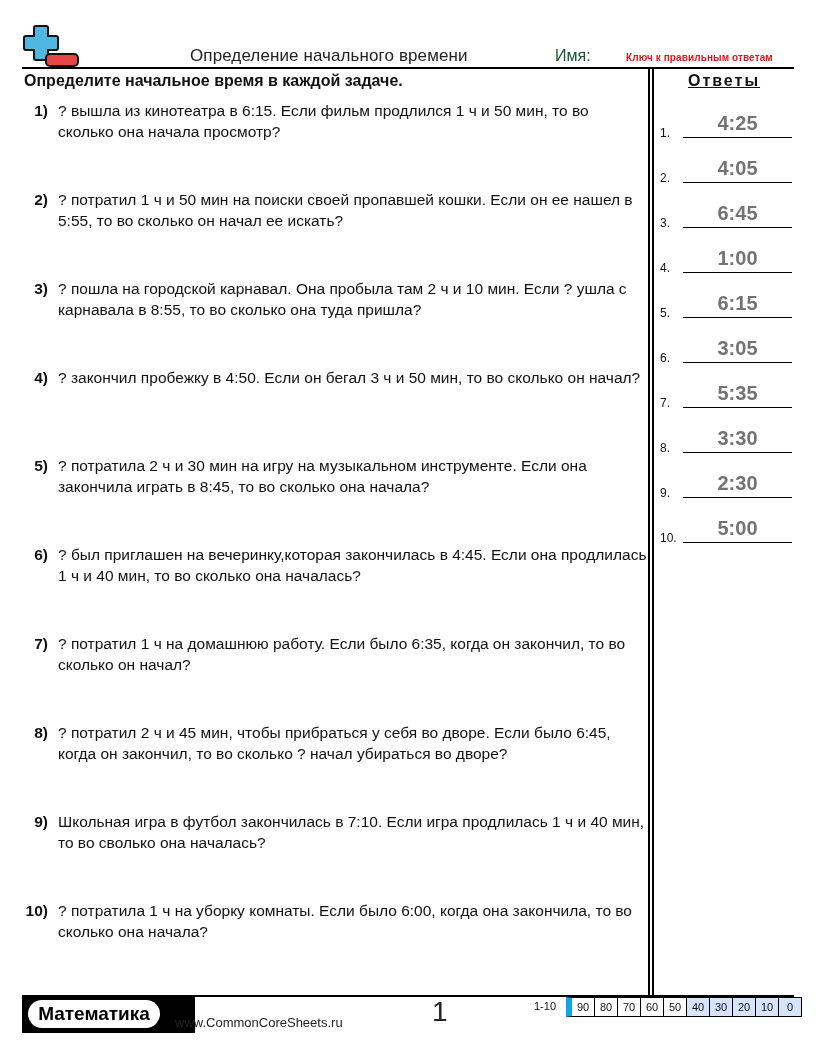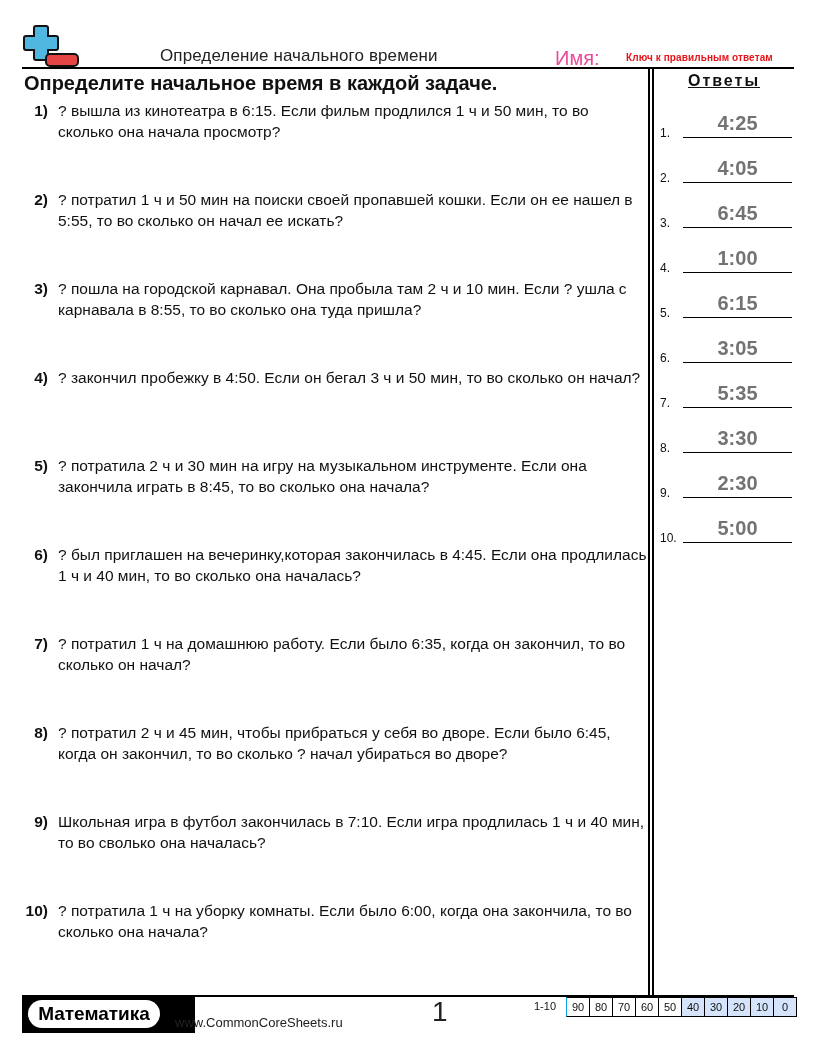"Определение начального времени" .title { left: 160px -> 190px }
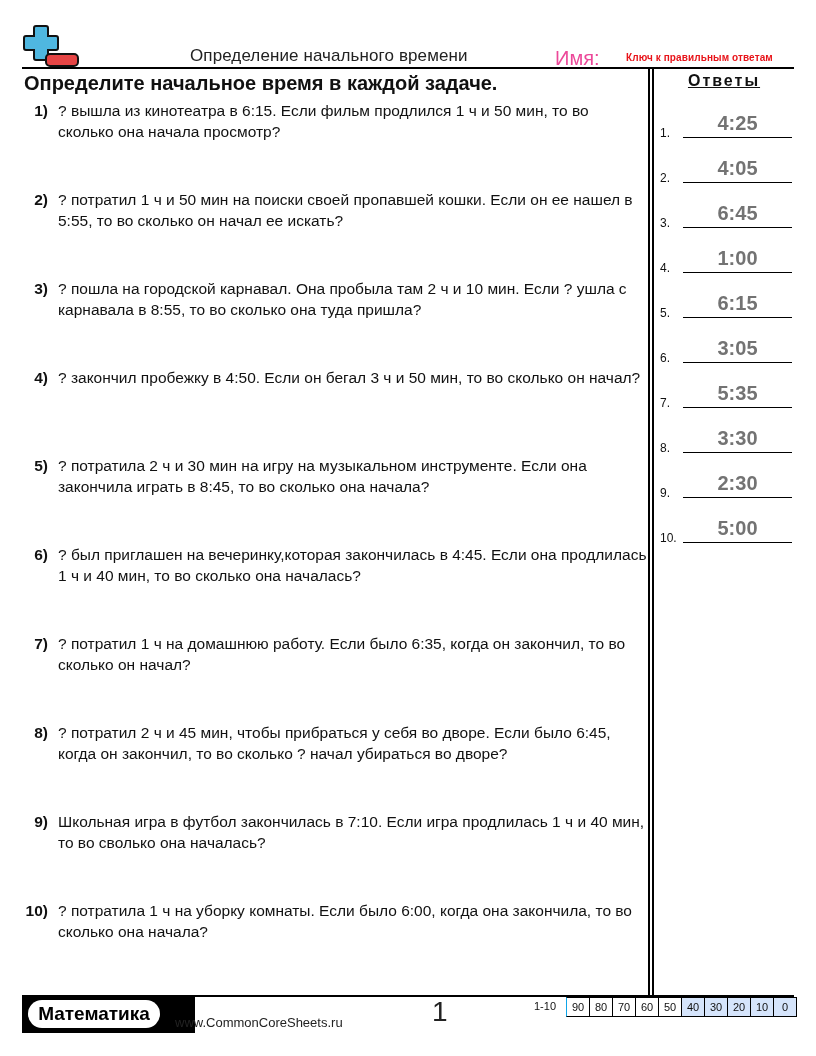"Имя:" .name-label { color: #ec4899 -> #14532d; font-size: 20px -> 16px }
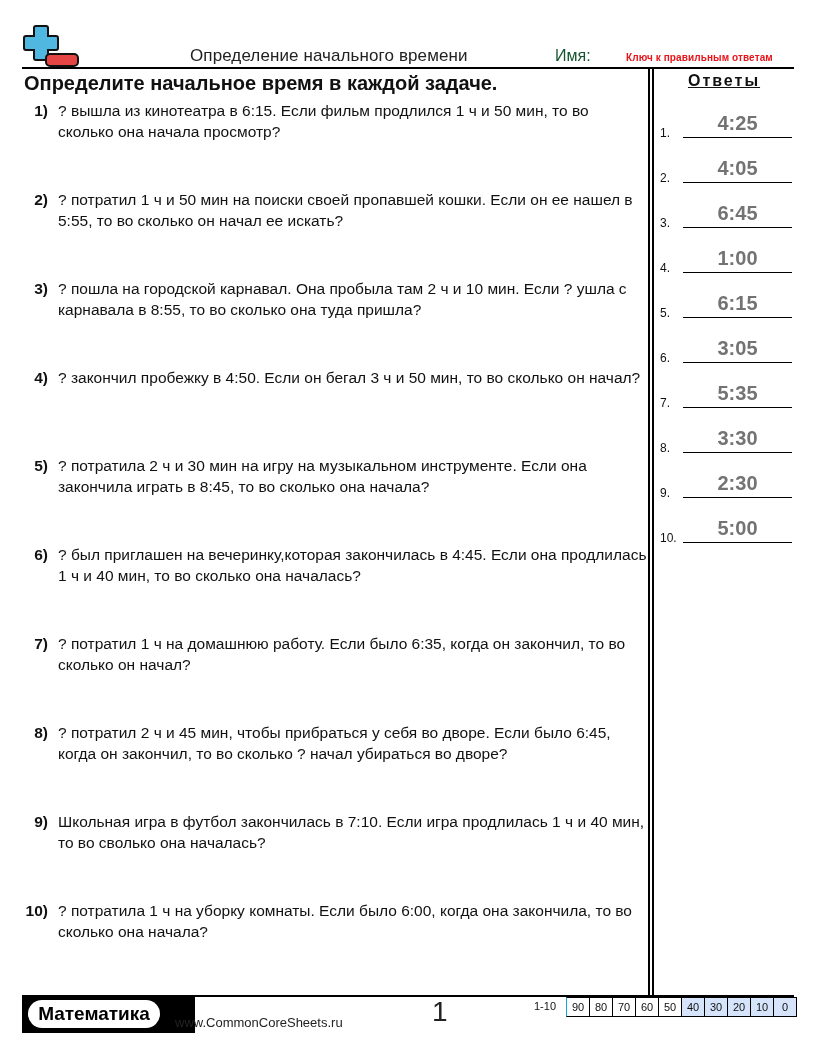"Определите начальное время в каждой" .instructions { font-size: 20px -> 16px }
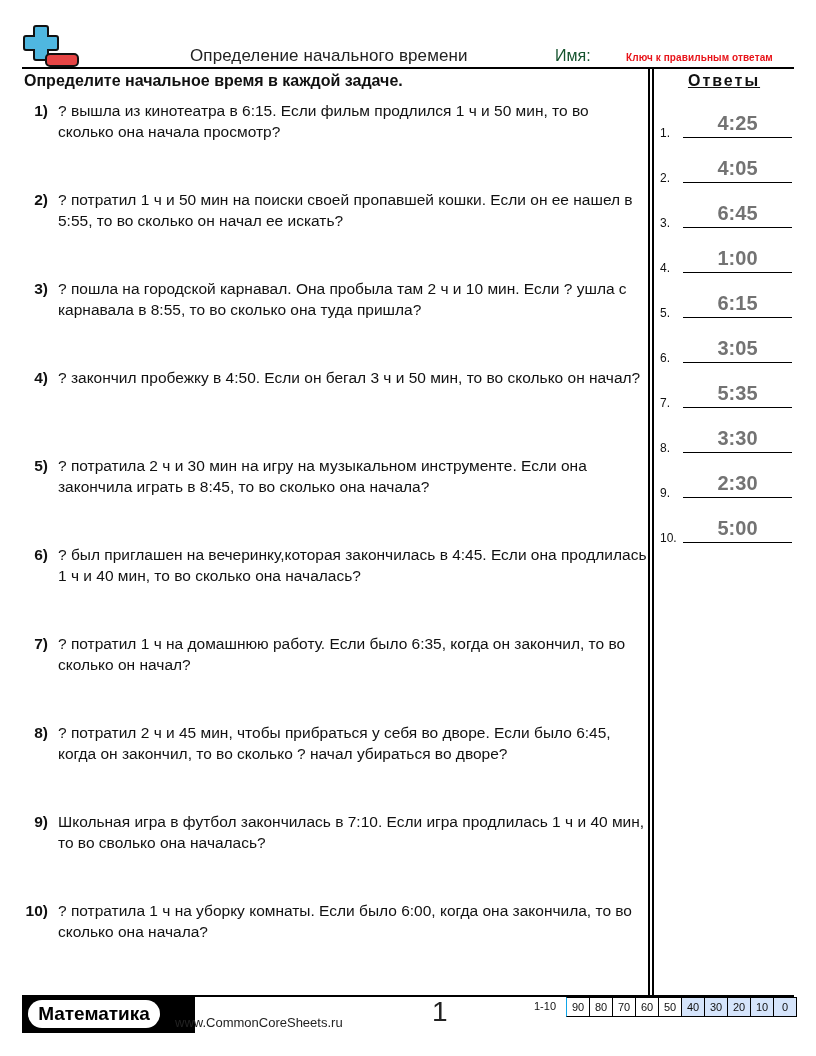"90" .score .cell.first { border-left: 1px solid #0ea5e9 -> 6px solid #0ea5e9 }
